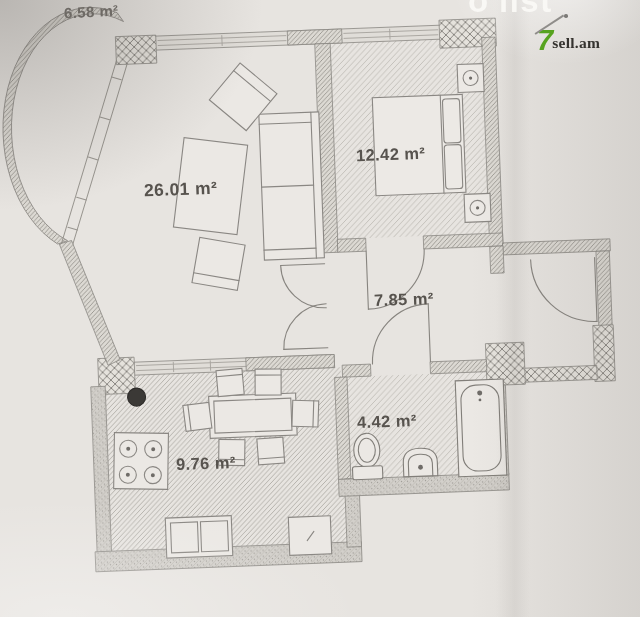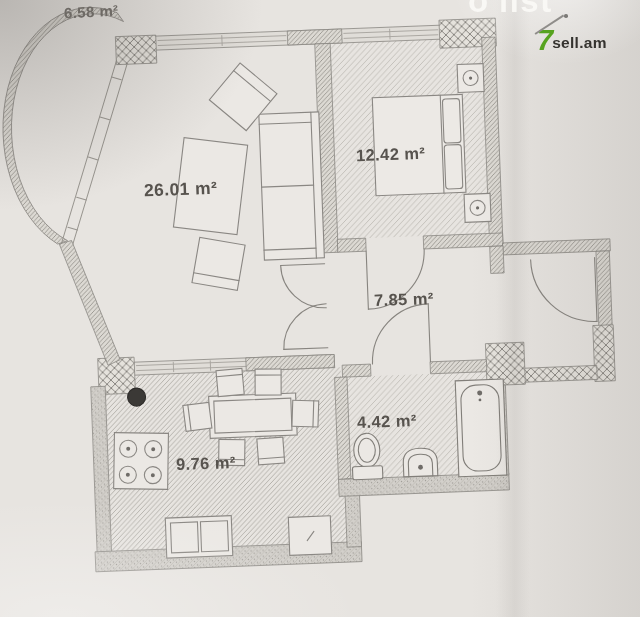"sell.am" .logo .rest { font-family: none -> Liberation Serif, serif }
